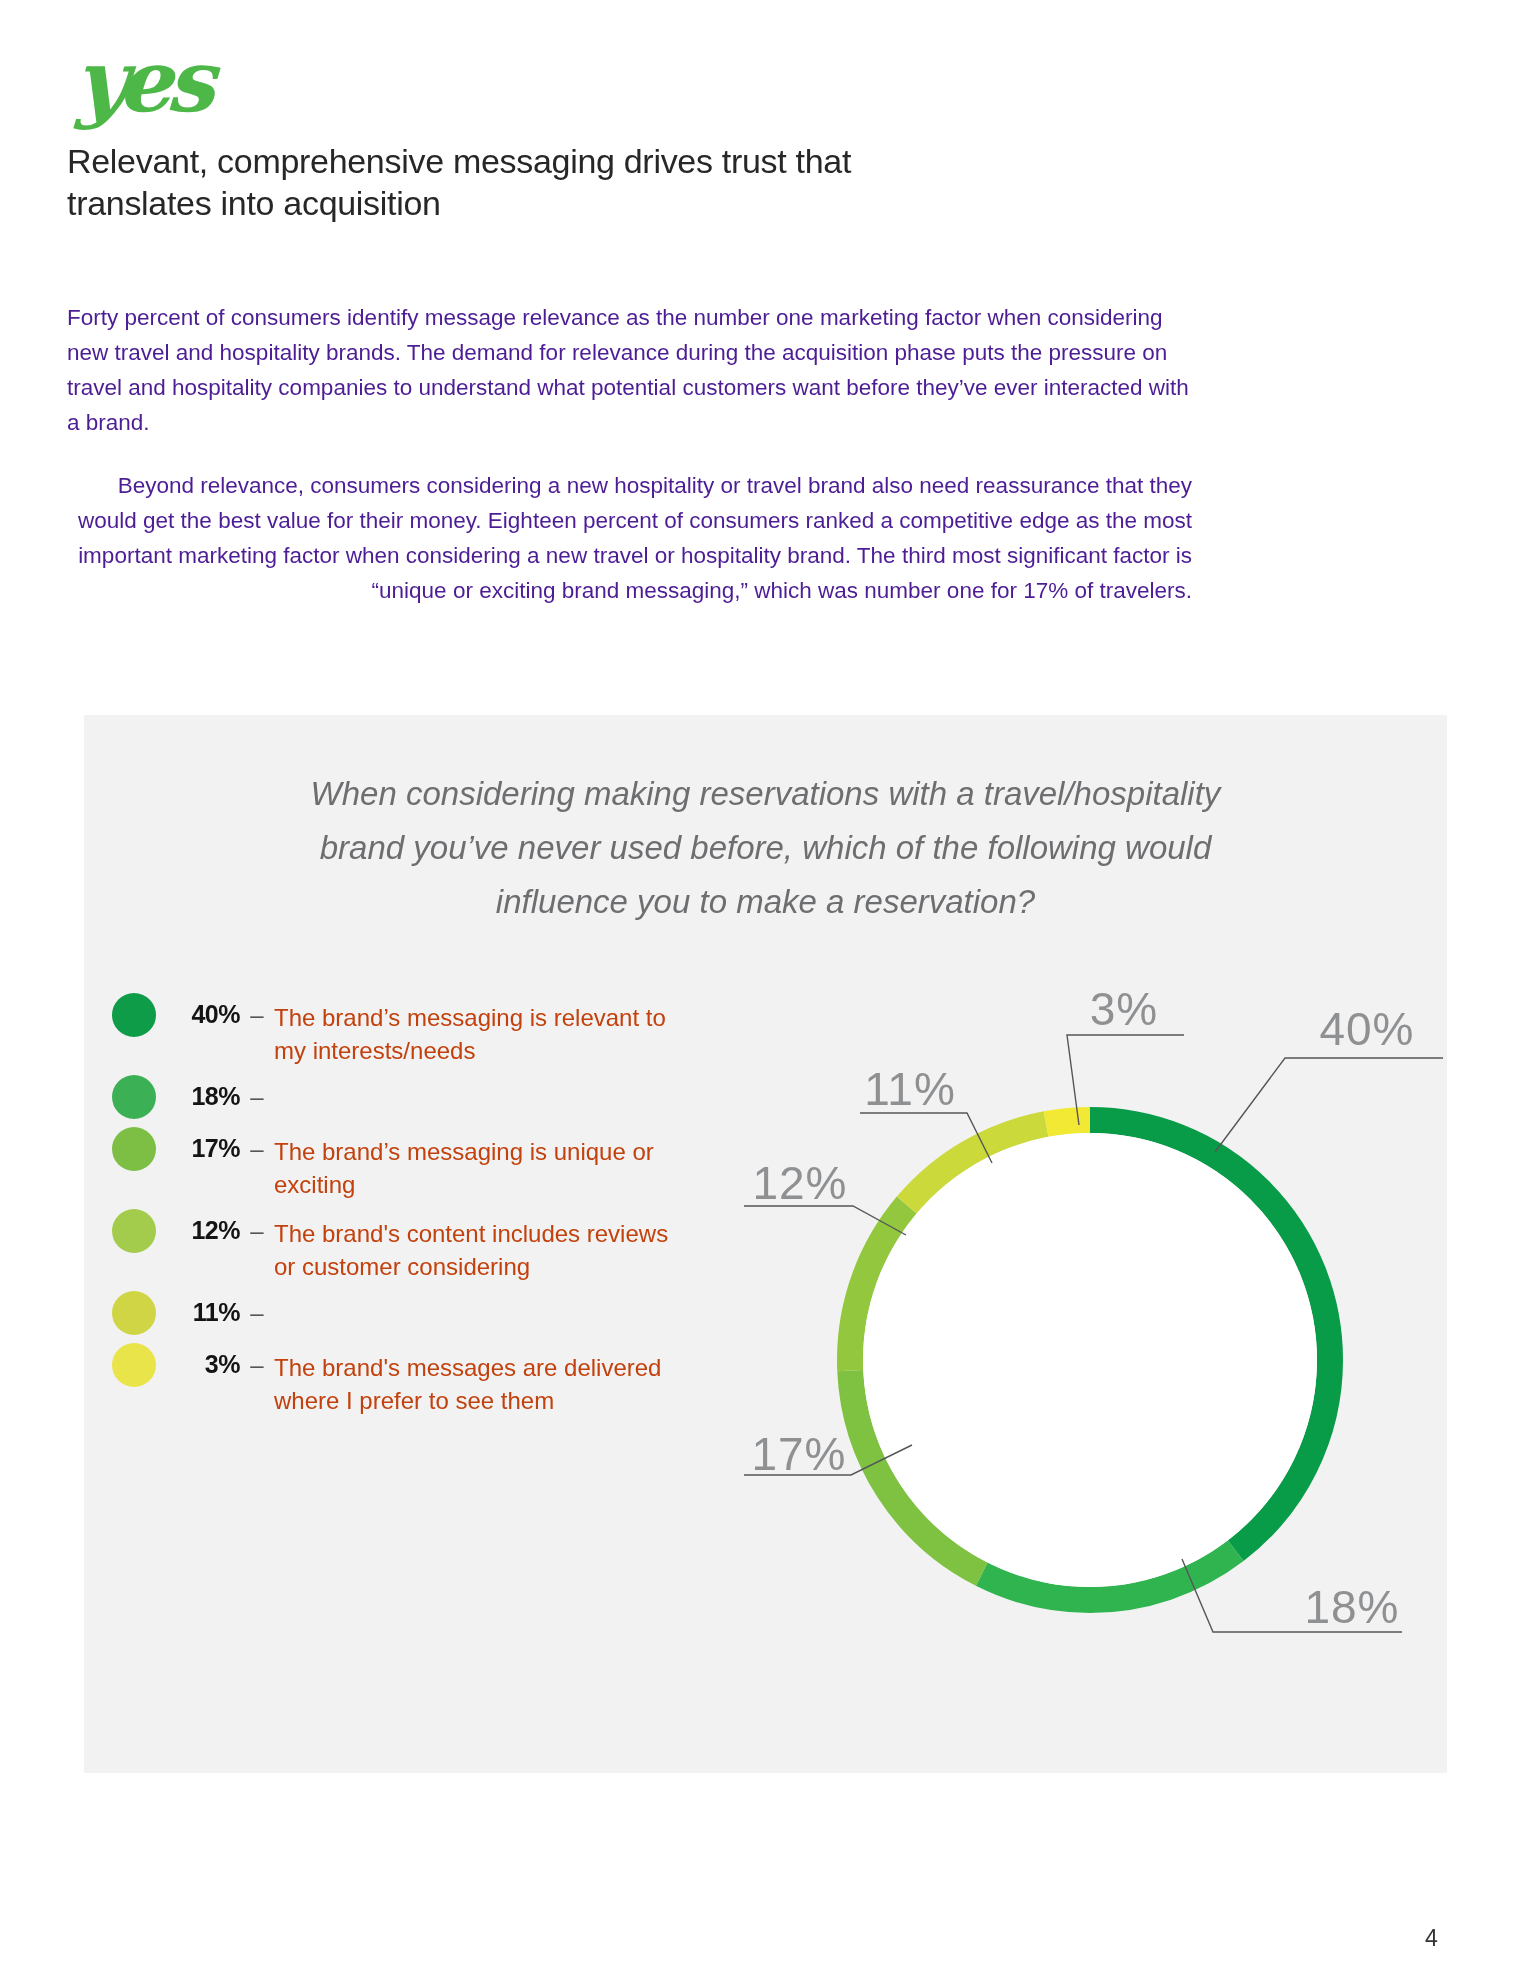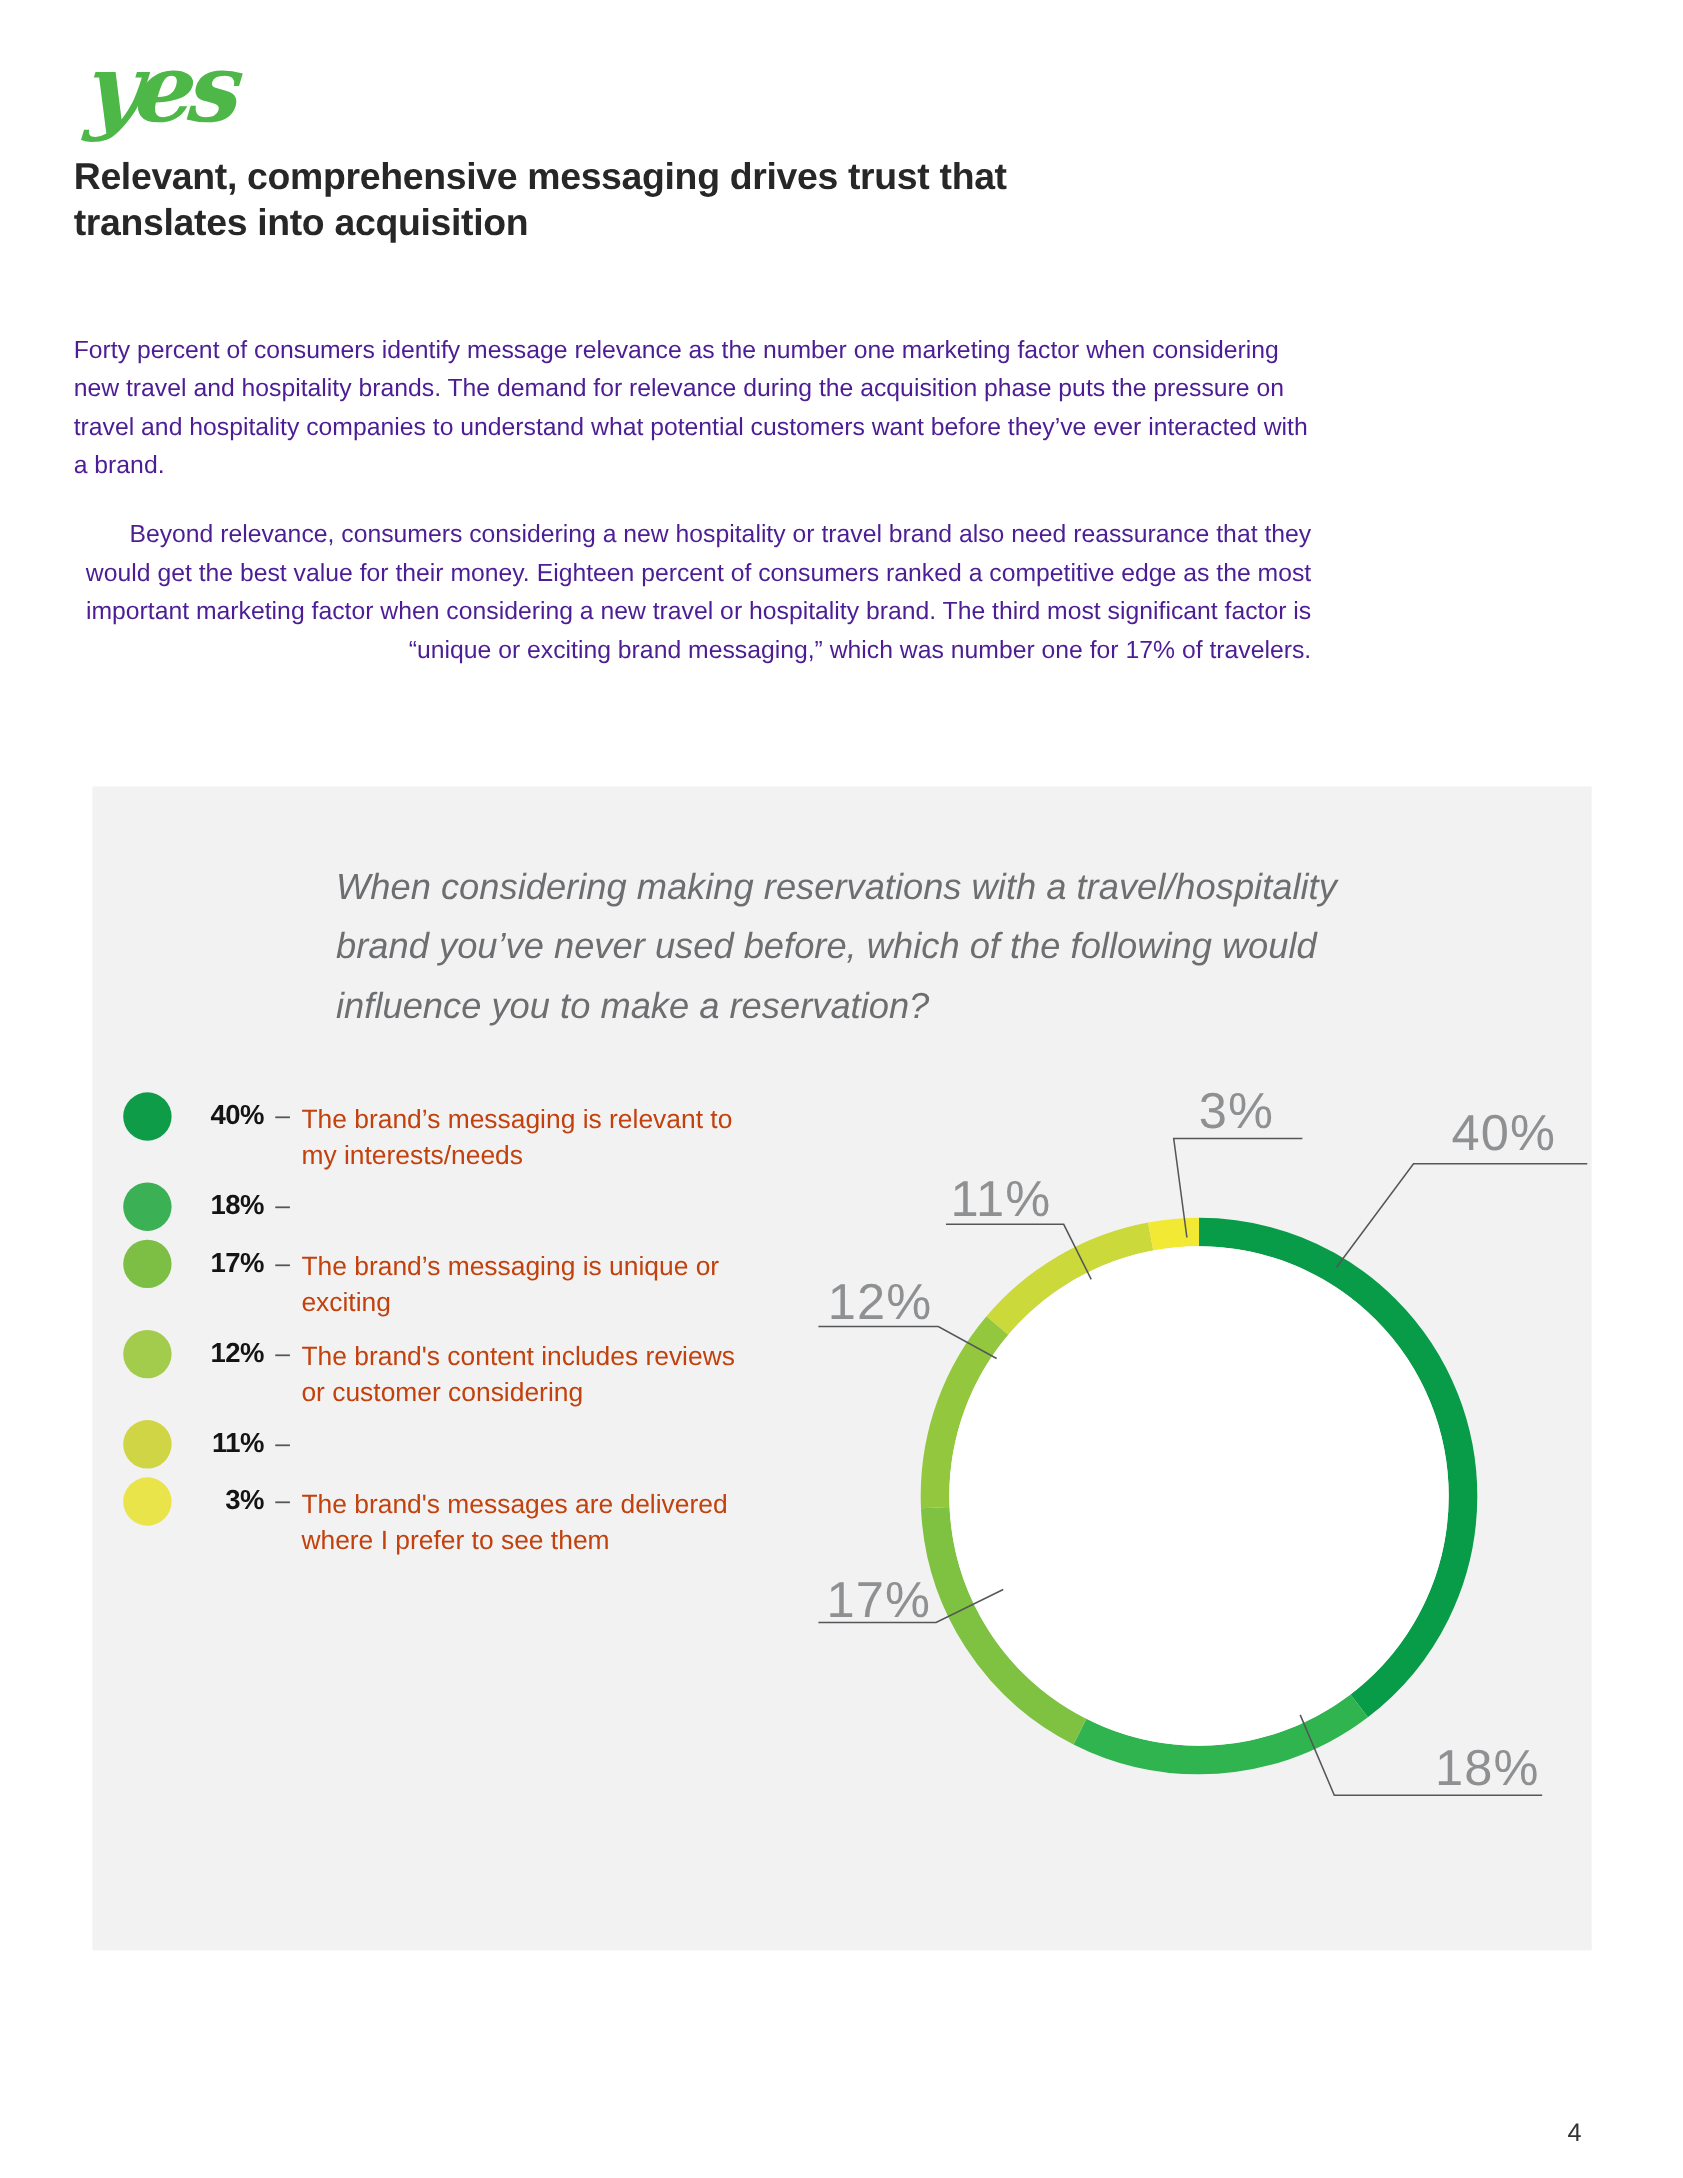"Relevant, comprehensive messaging drives" .heading { font-weight: 700 -> 400 }
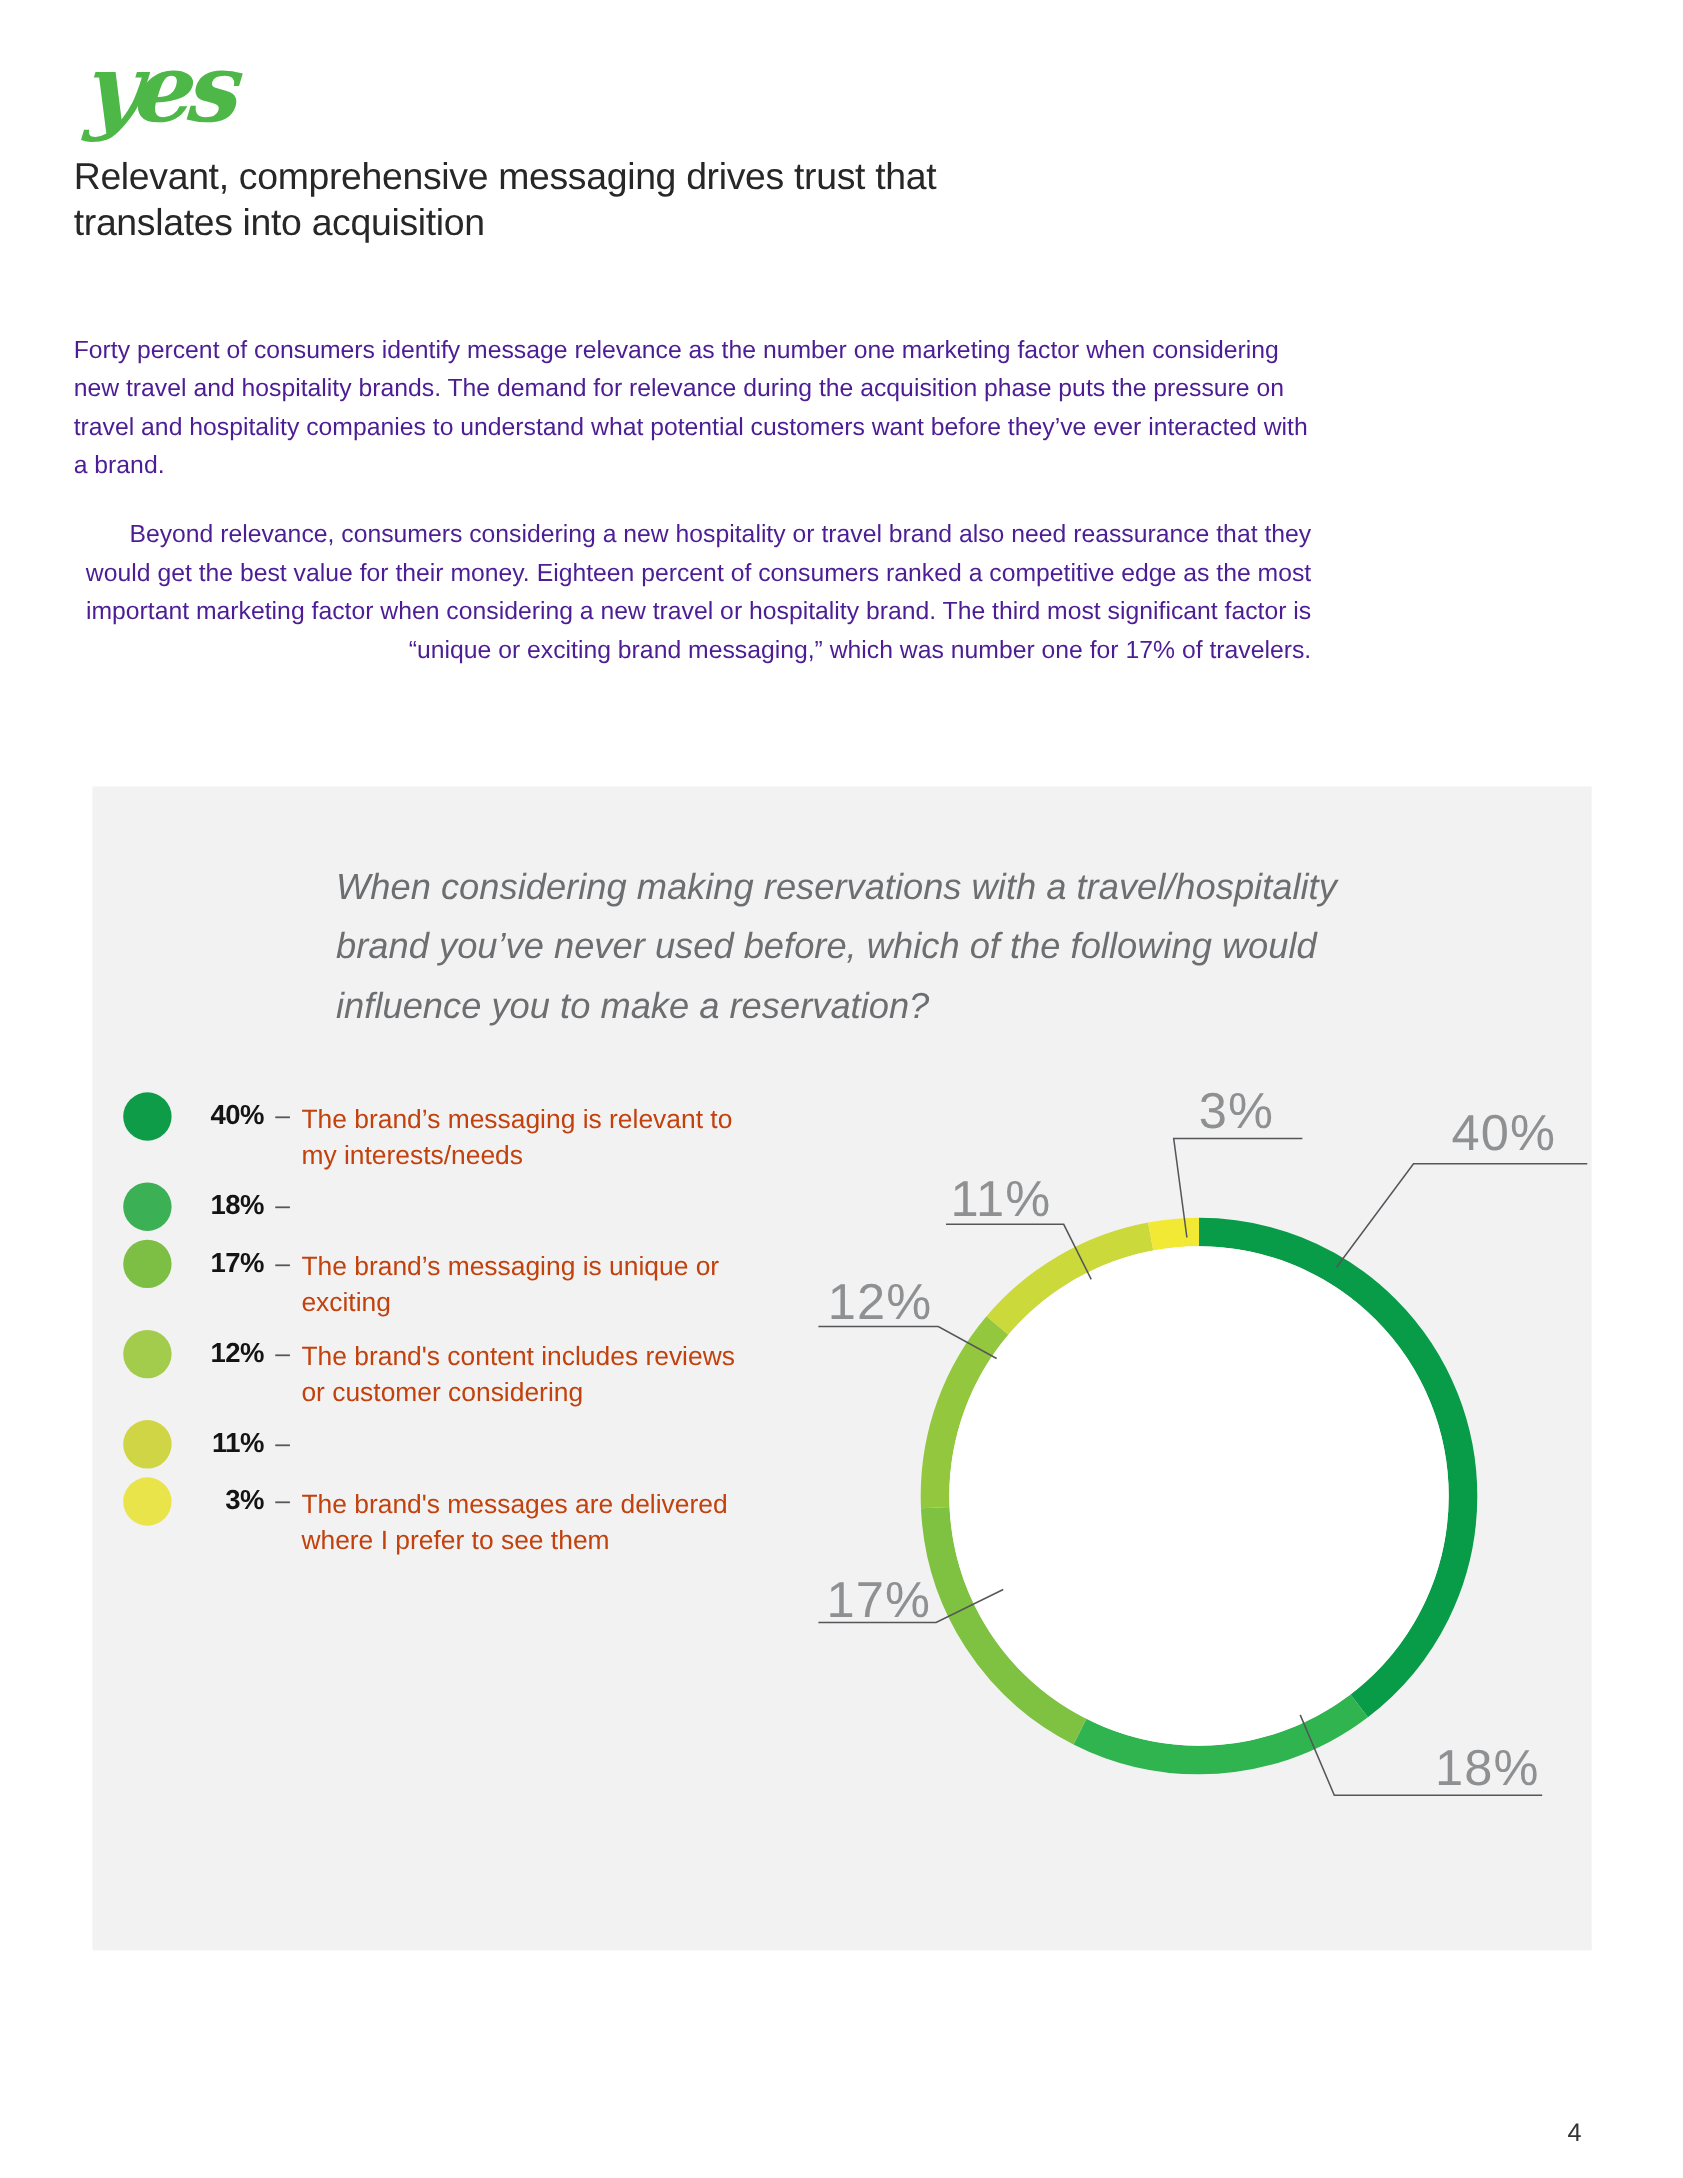"When considering making reservations" .chart-title { margin: 12px auto -> 0 auto; text-align: left -> center }
